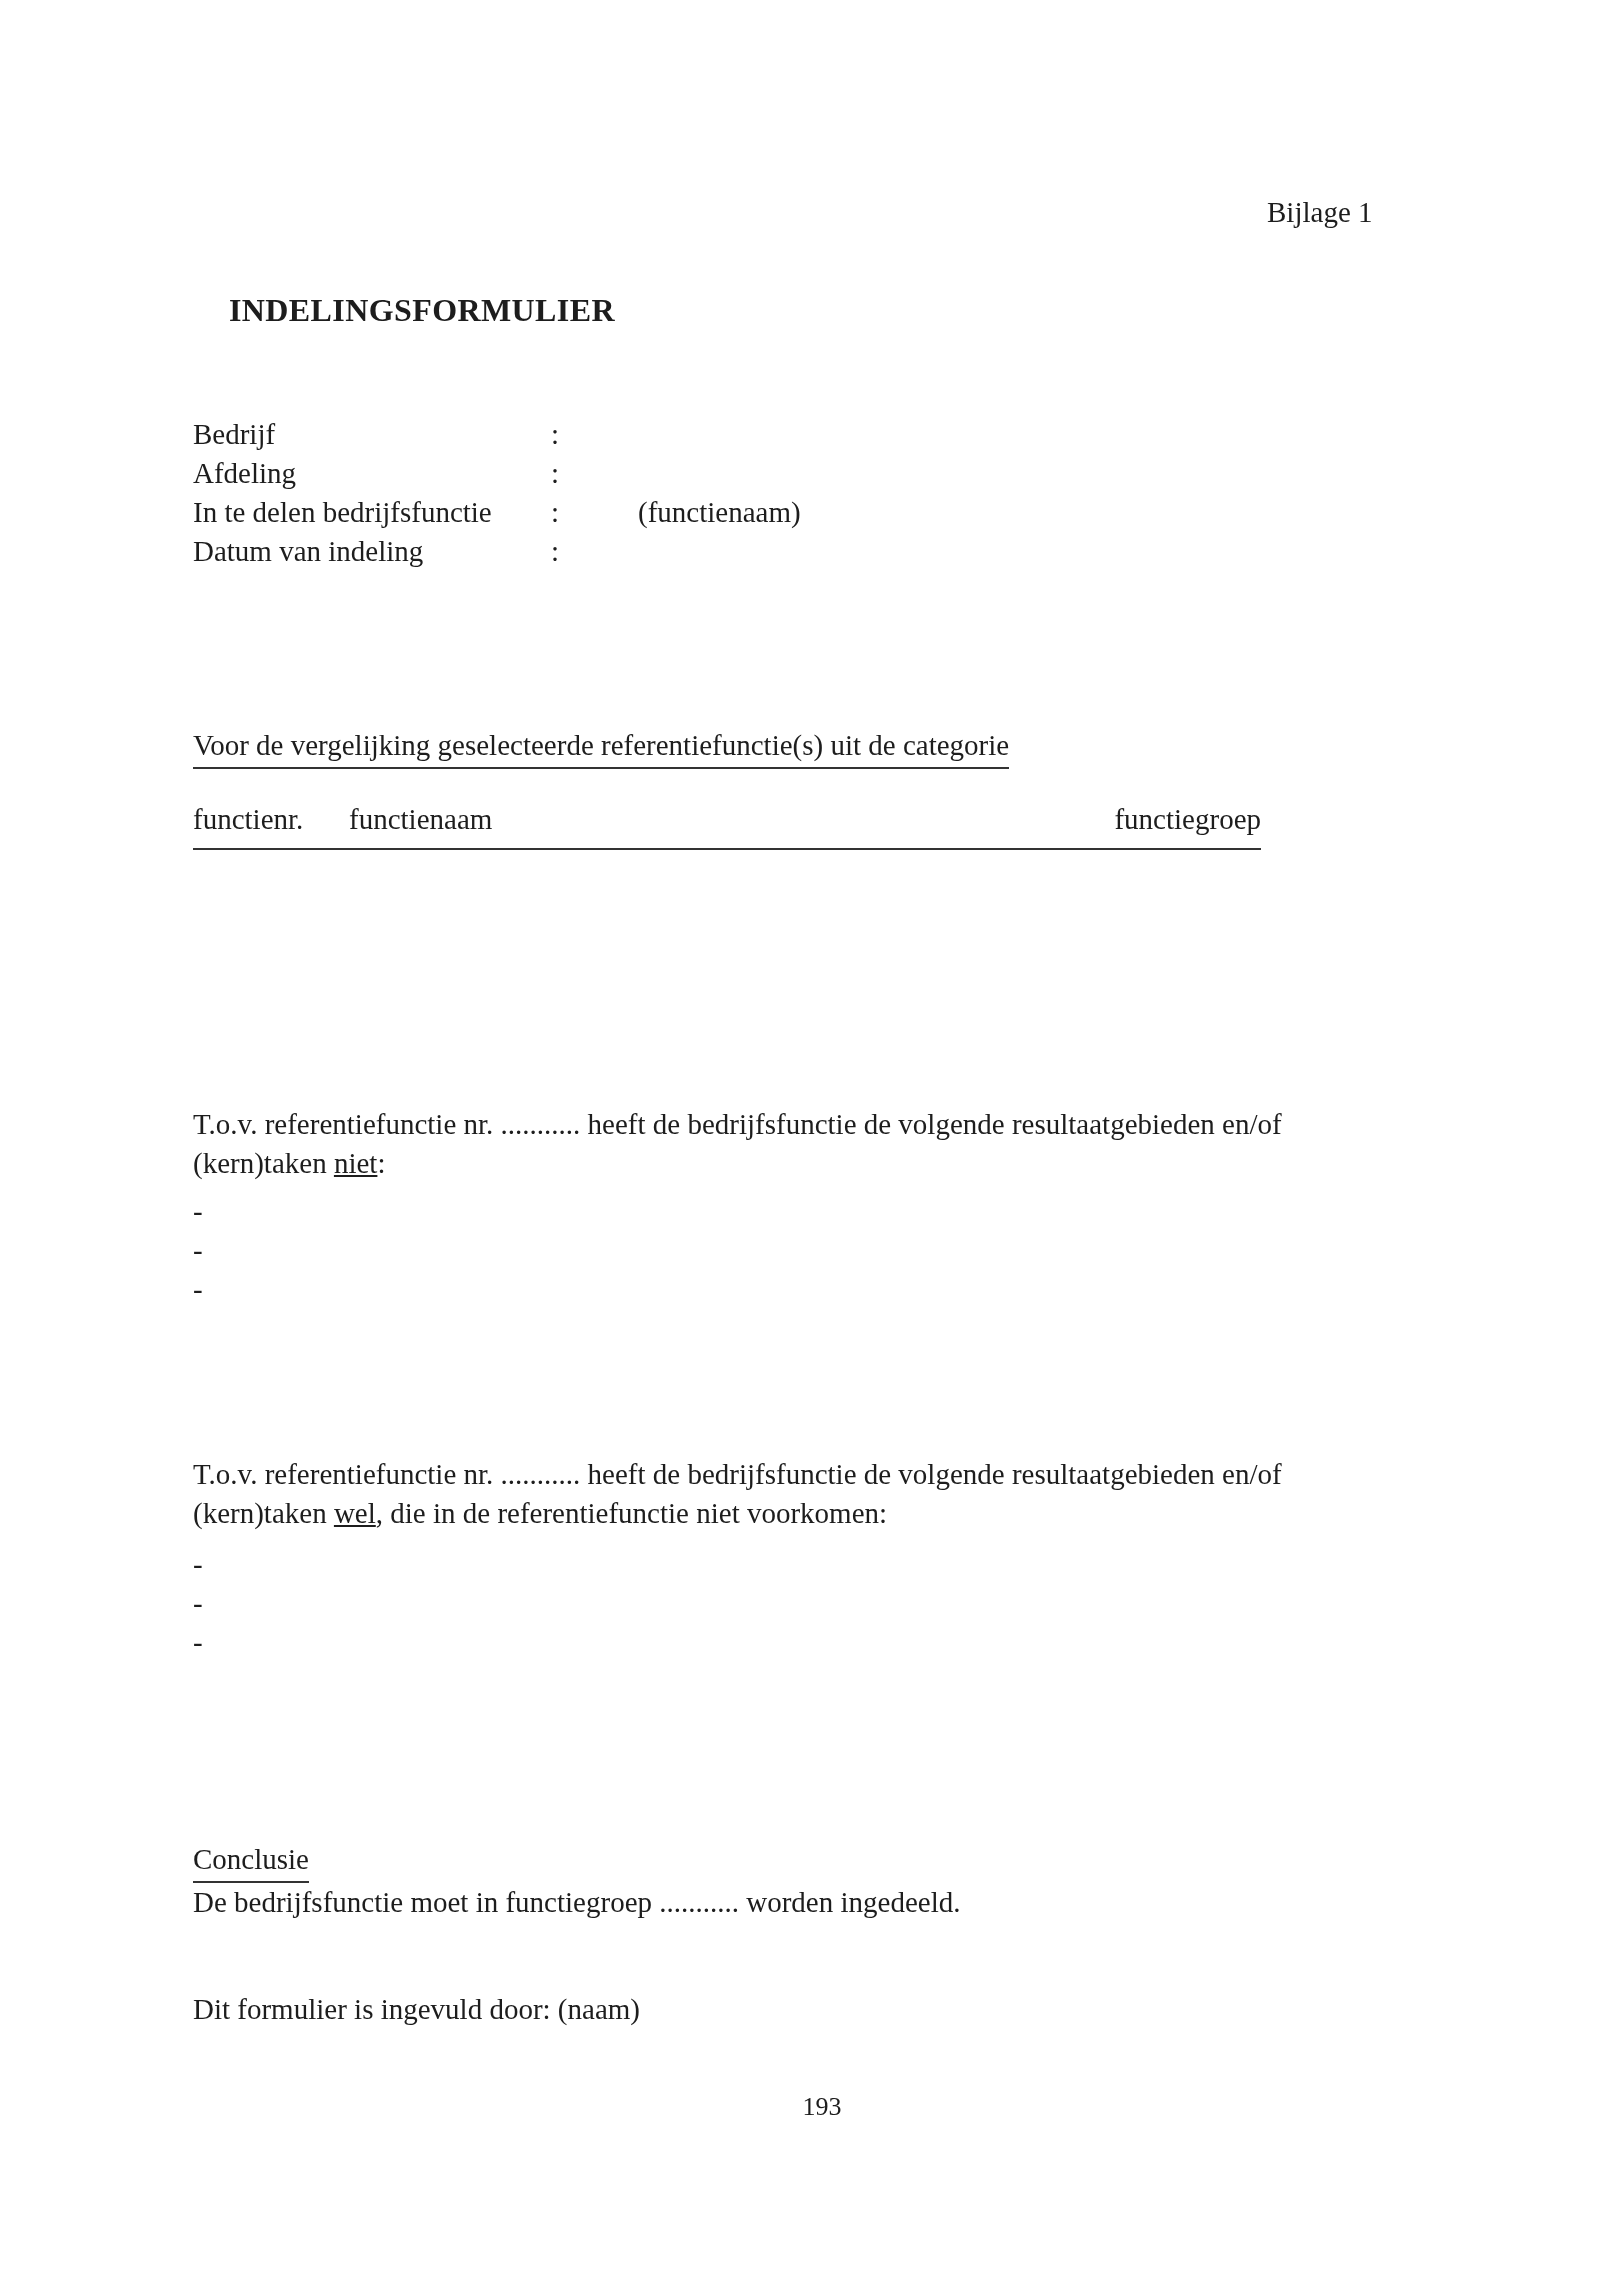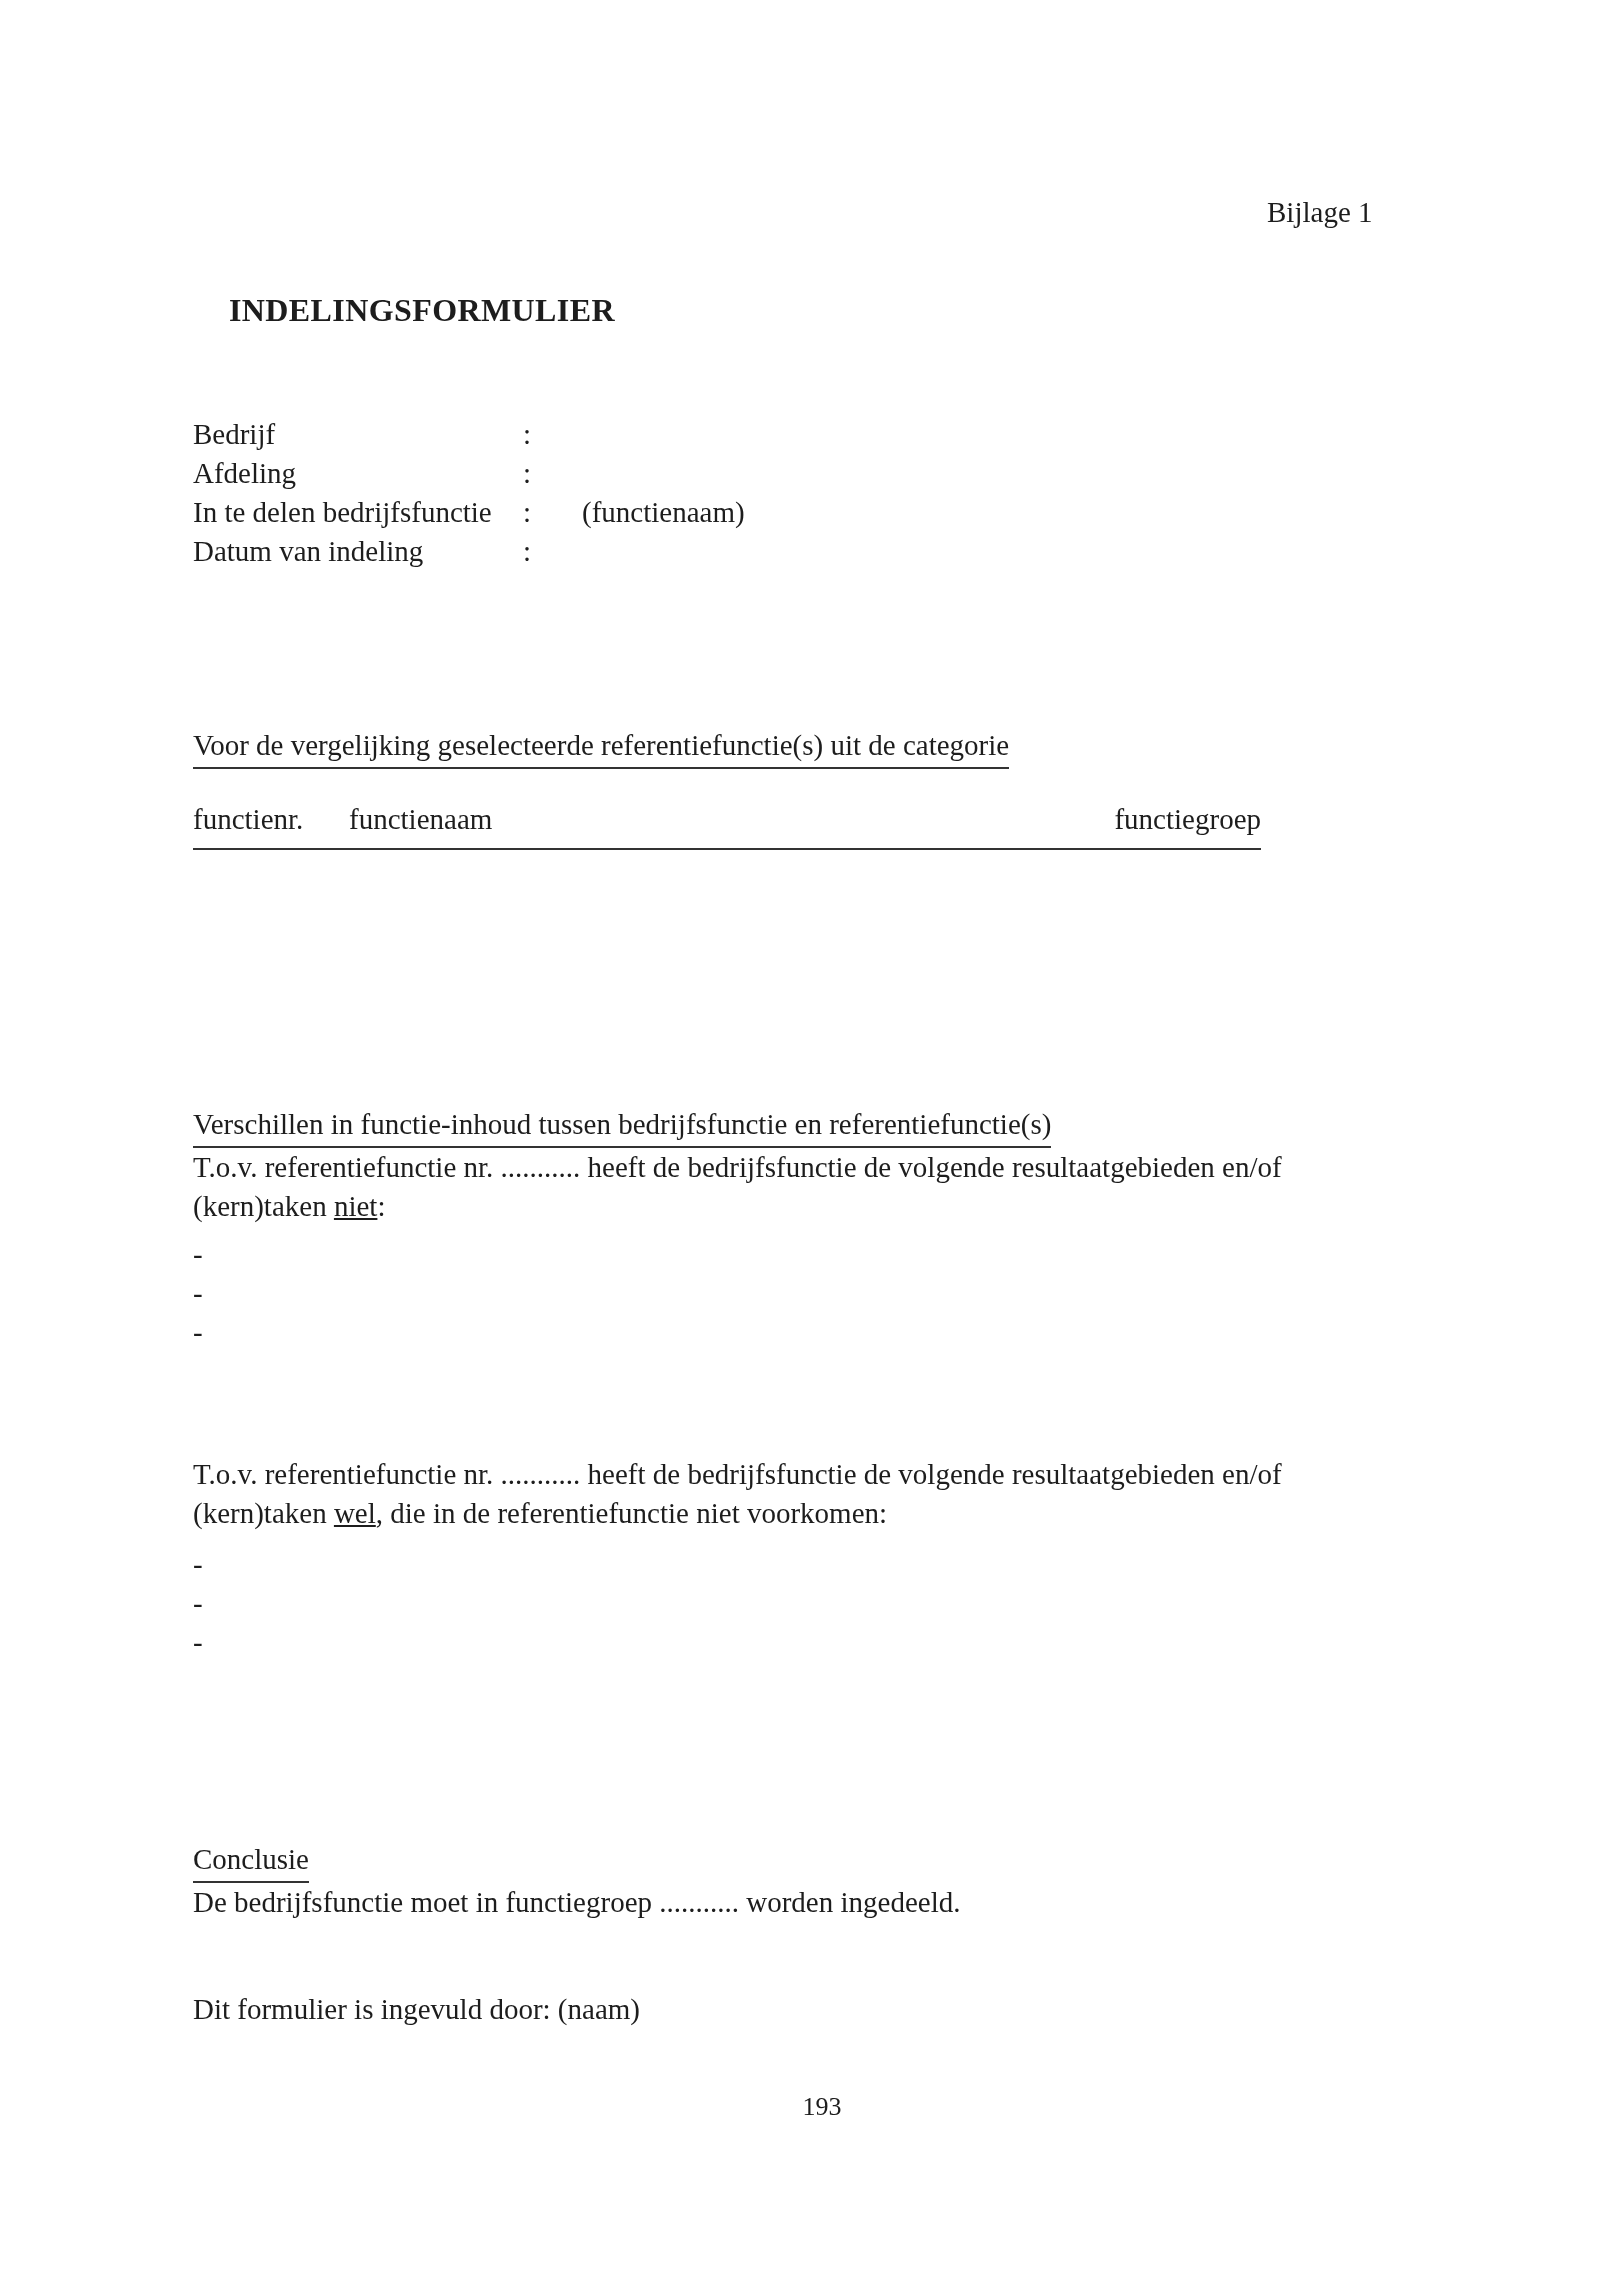"Bedrijf" .field-row { gap: none -> 28px }
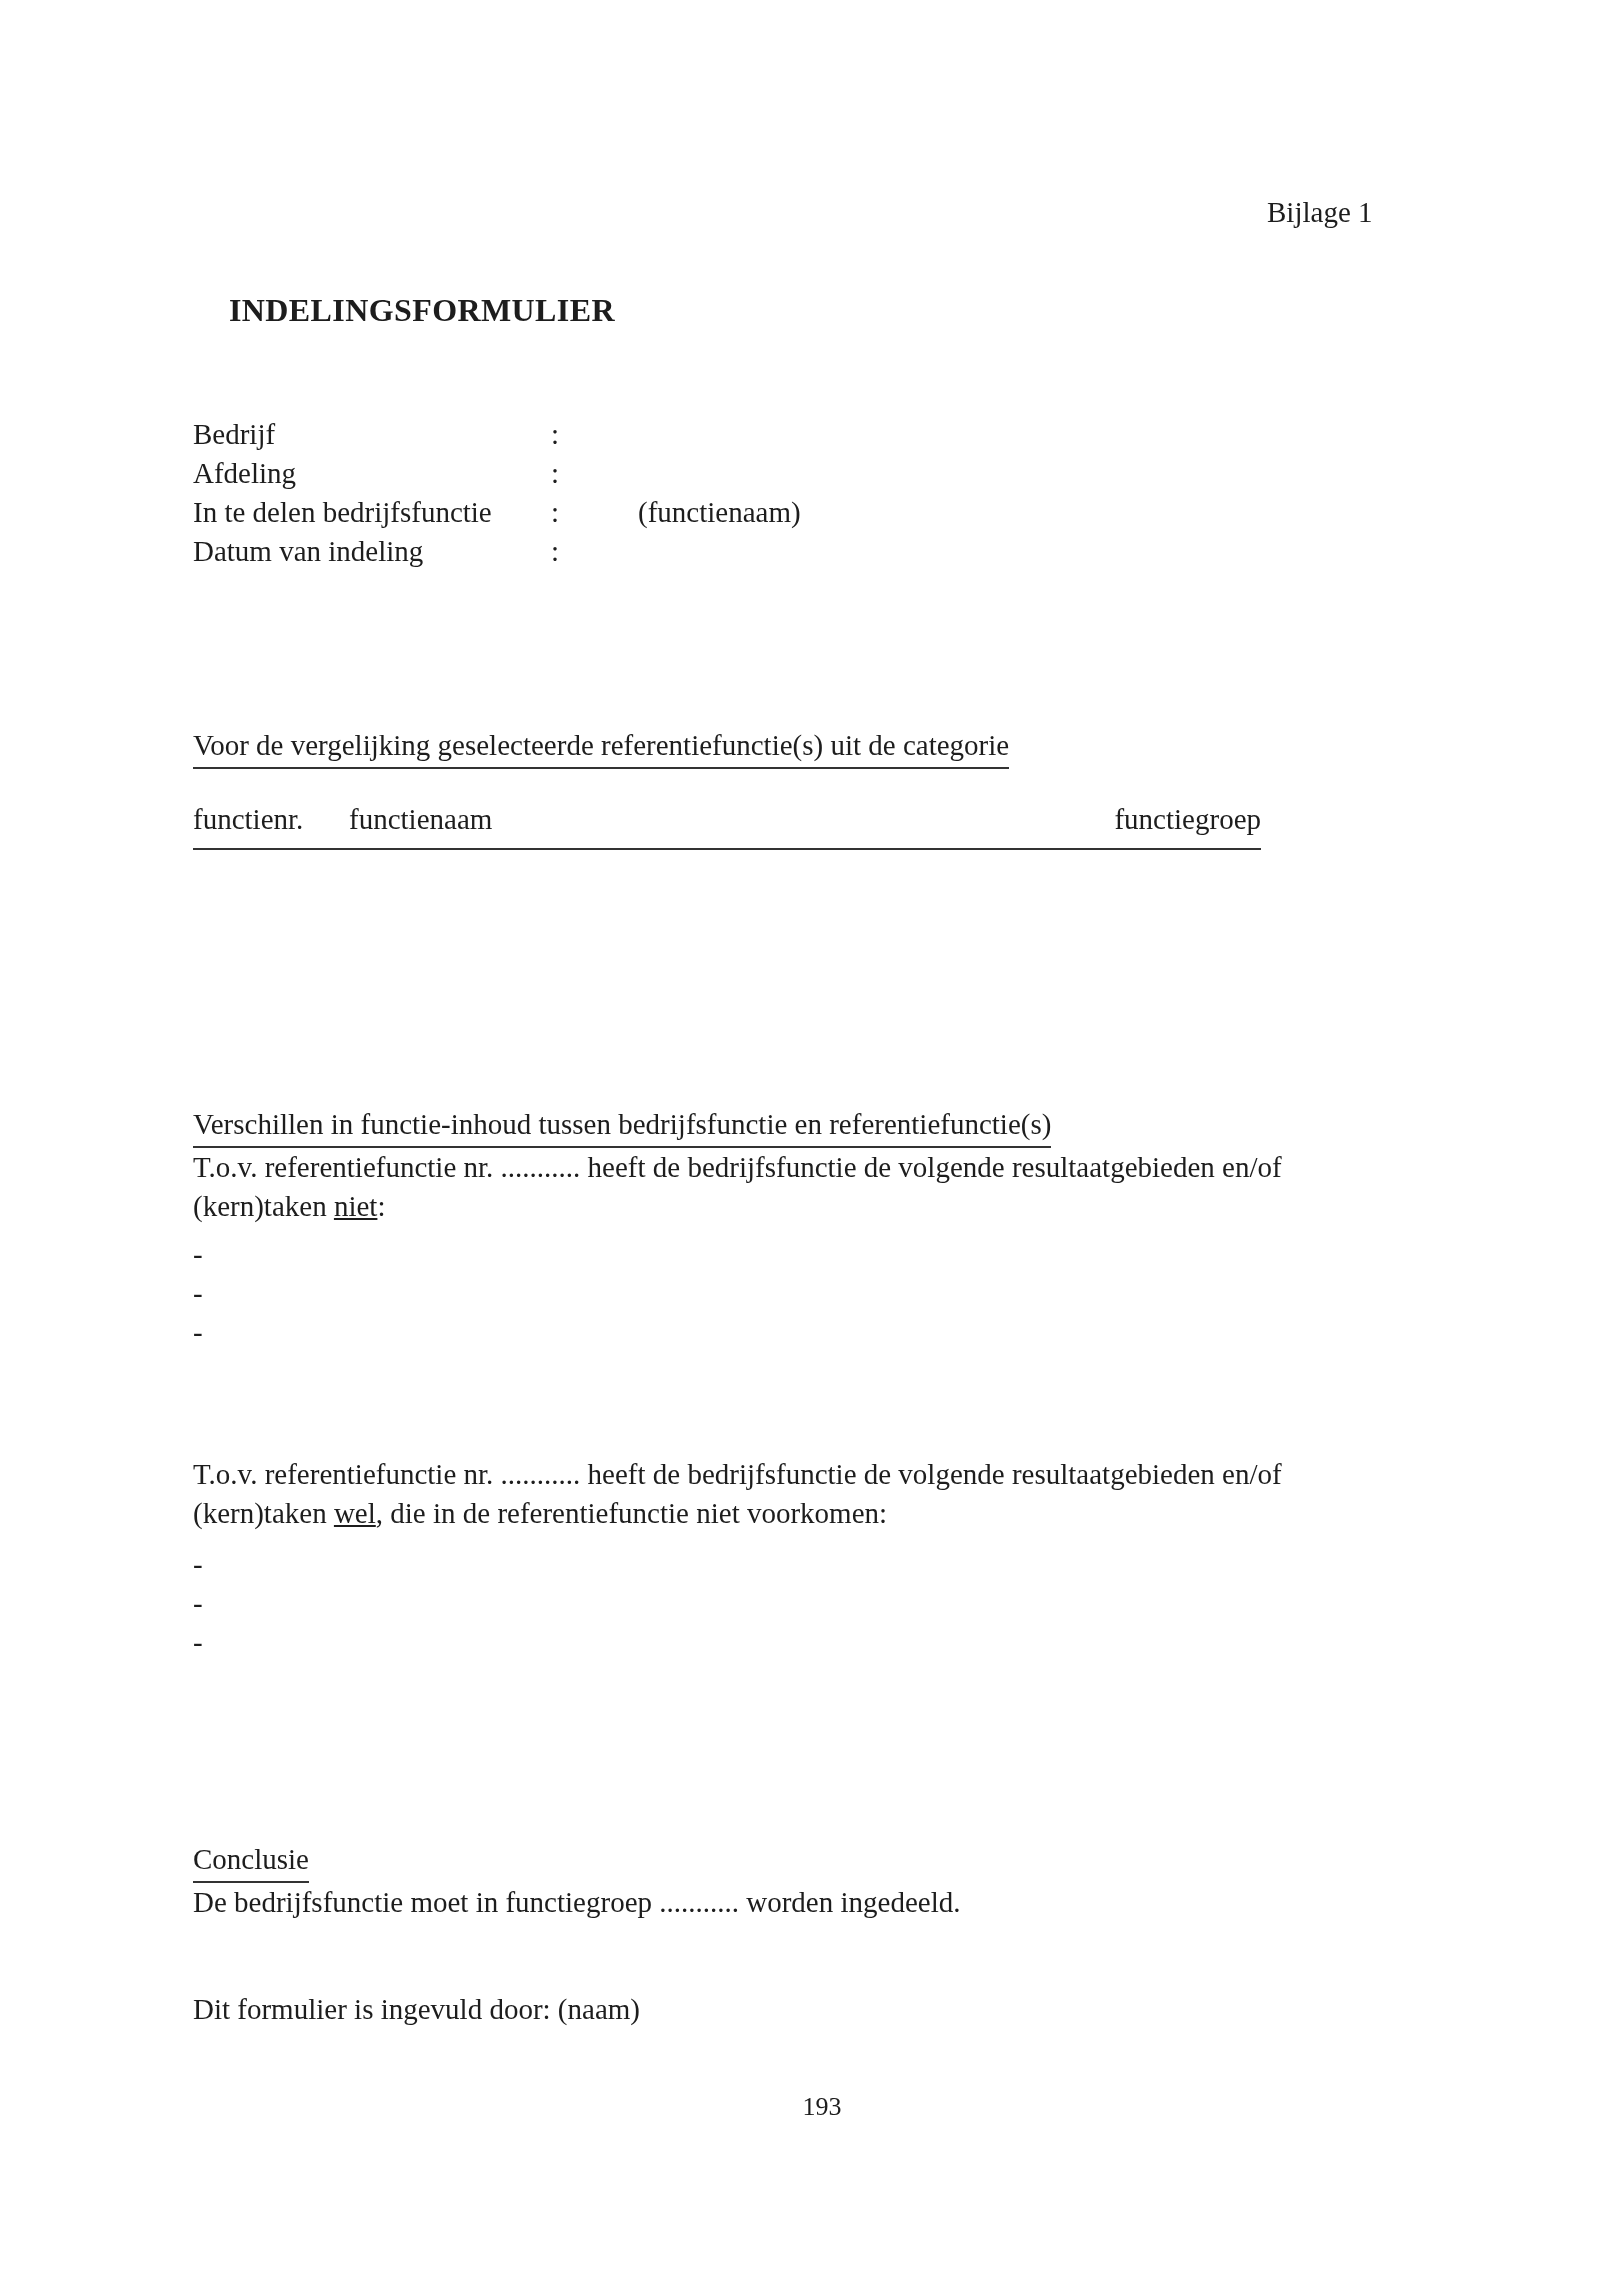"Verschillen in functie-inhoud tussen" div { html: <div> <span>Verschillen in functie-inhoud tussen bedrijfsfunctie en referentiefunctie(s)</span> </div> -> none }
